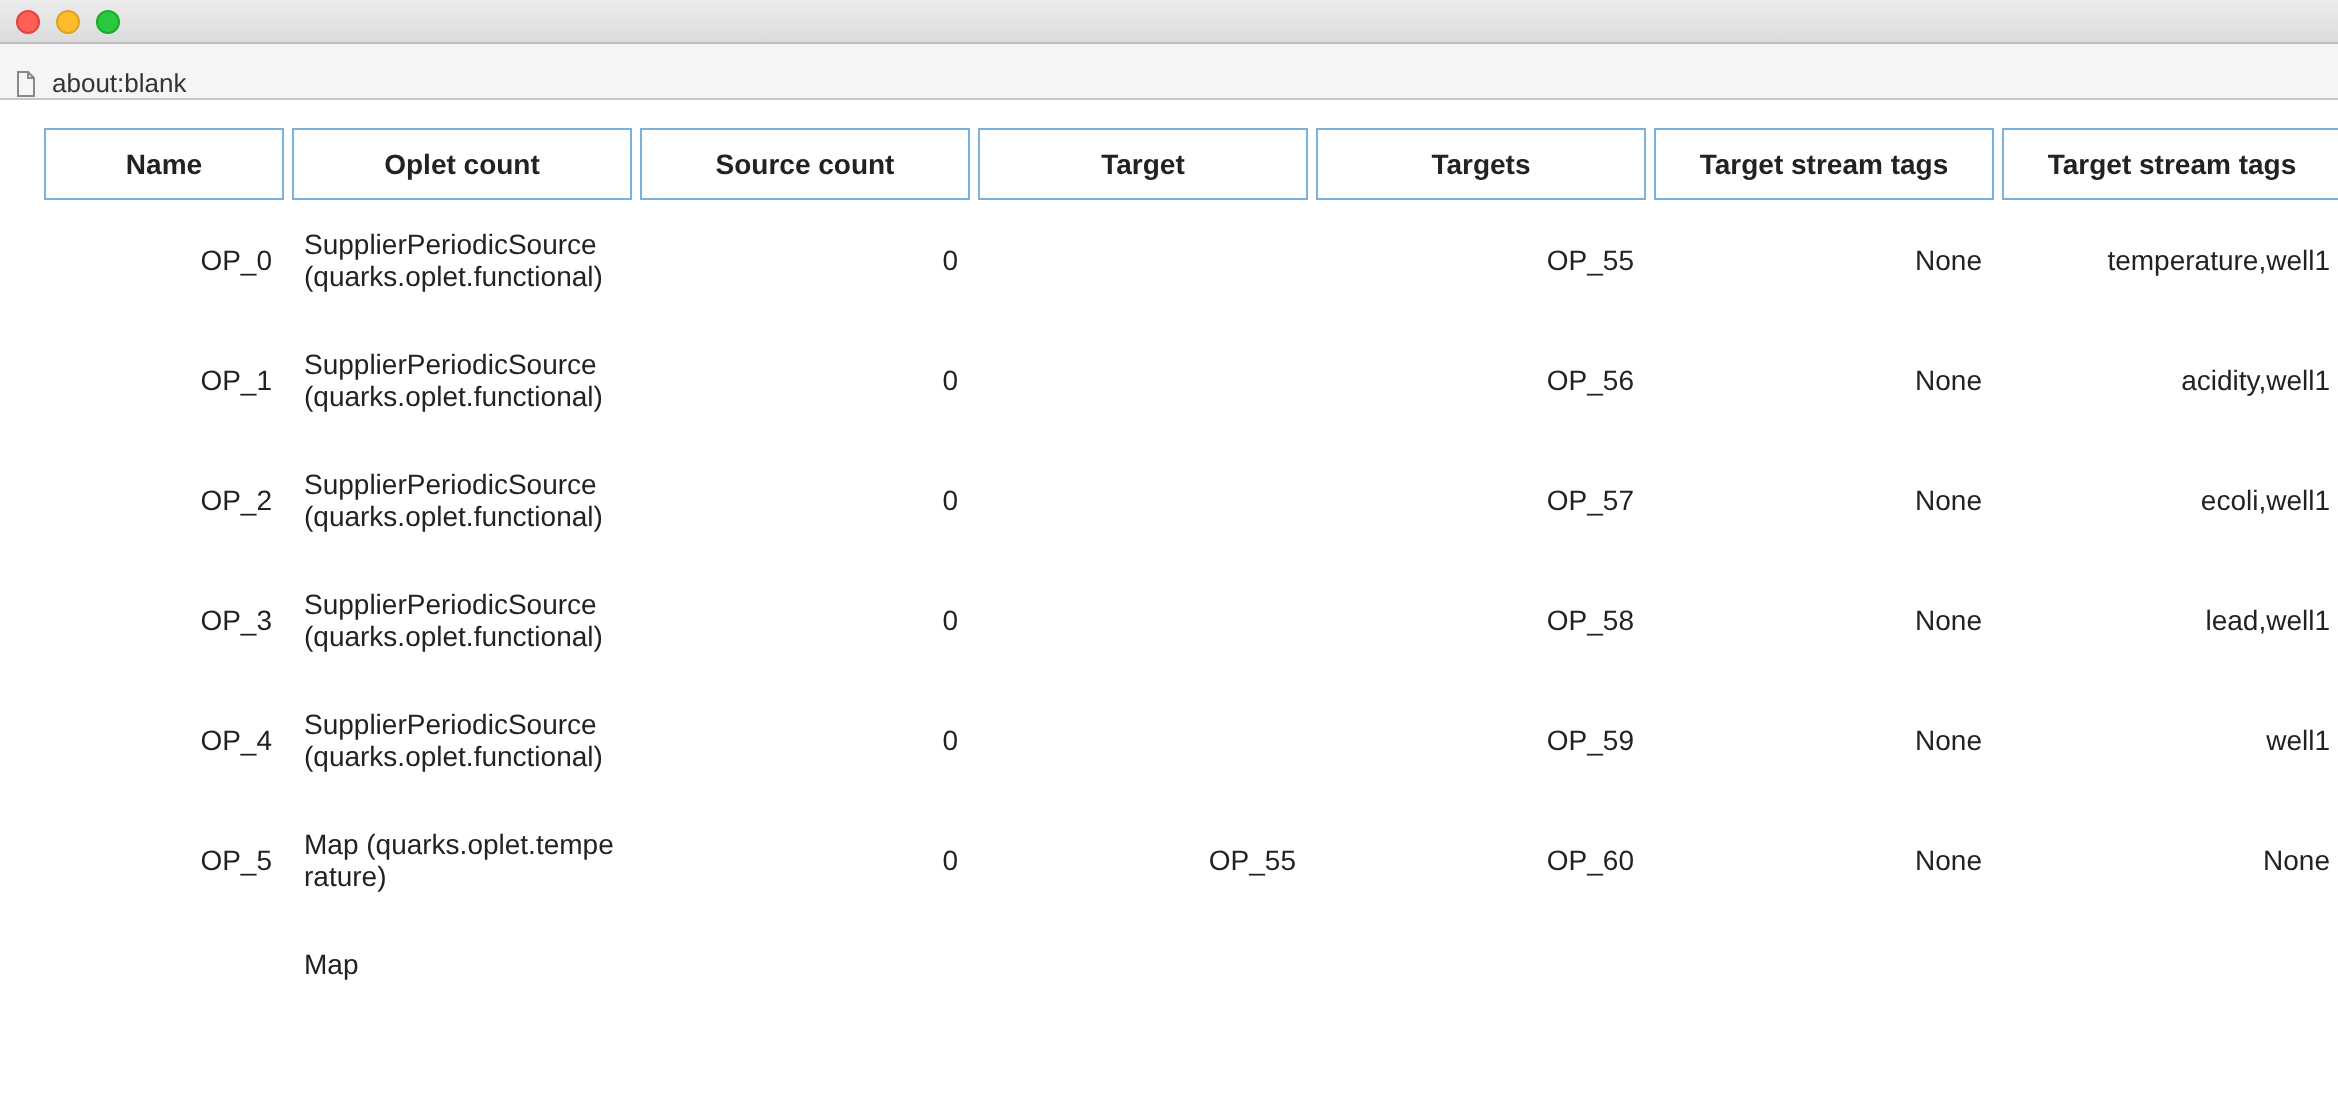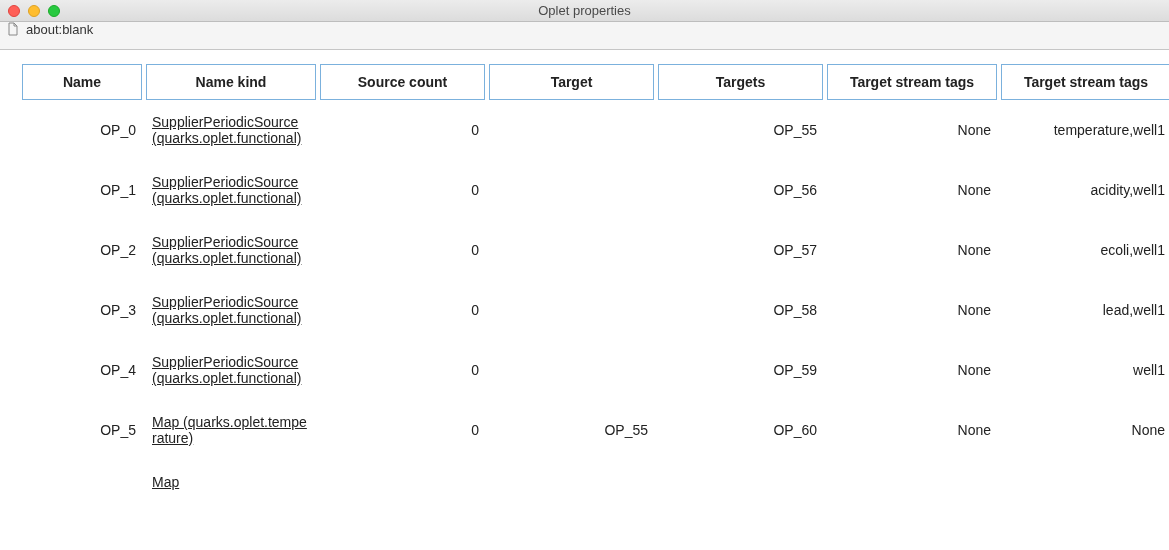"Oplet properties" div.win-title { html: <div>Oplet properties</div> -> none }
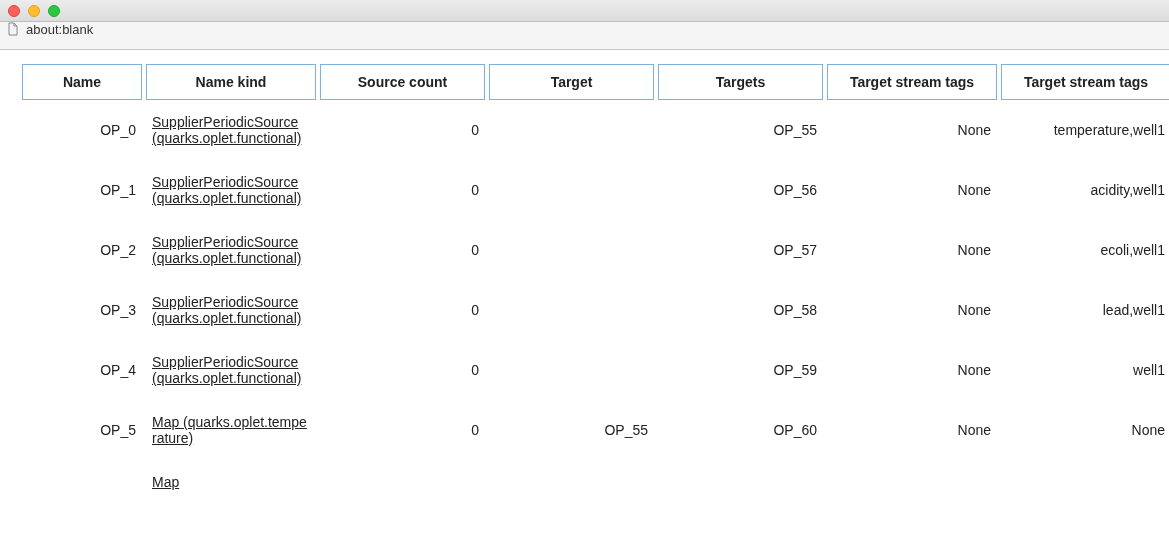"about:blank" .addr-bar { align-items: flex-start -> flex-end }
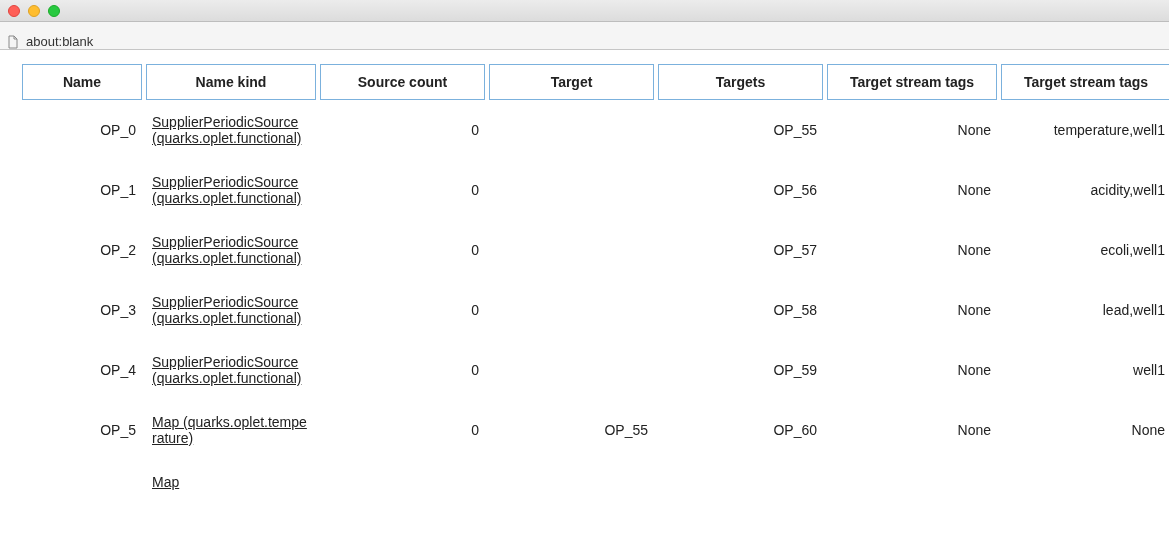"Name kind" th { text: Name kind -> Oplet count }
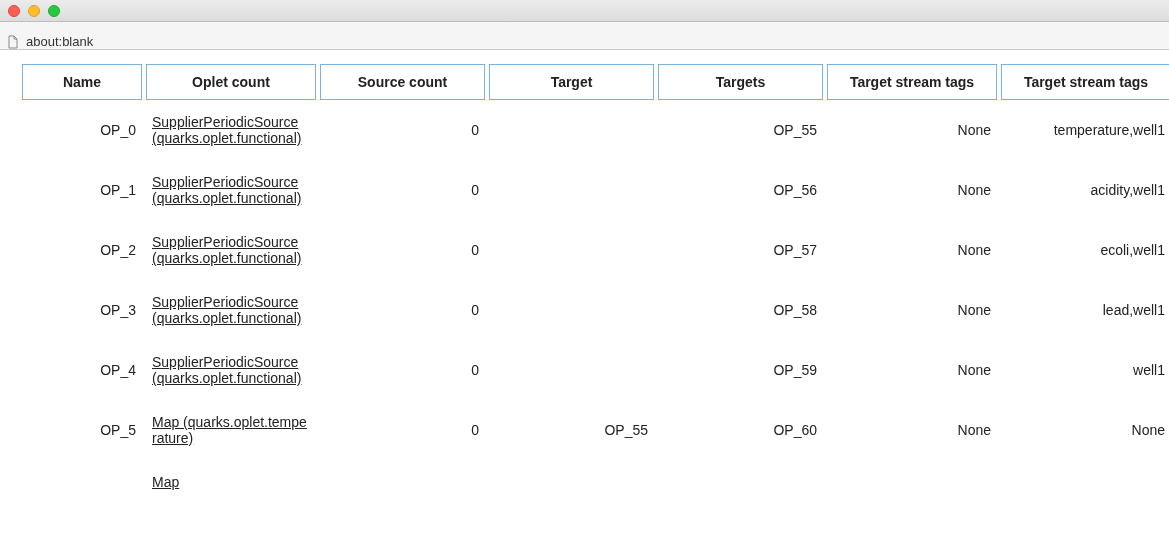"SupplierPeriodicSource" tbody td.kind { text-decoration: underline -> none }
